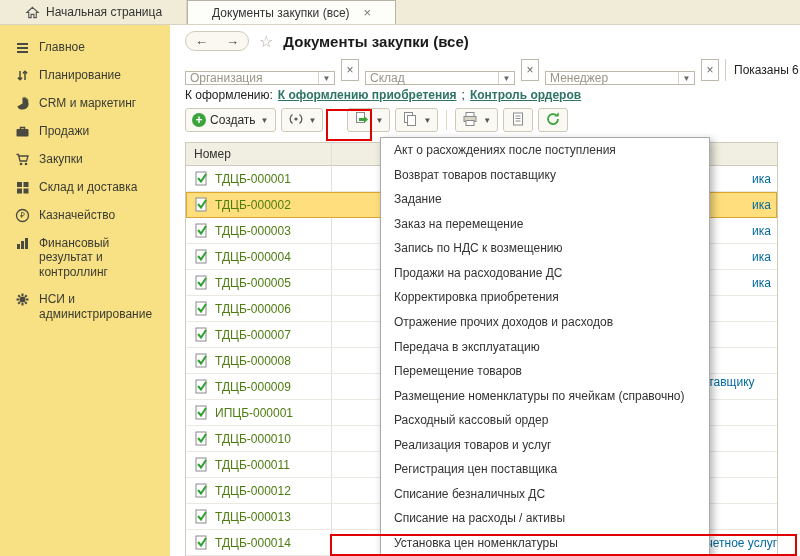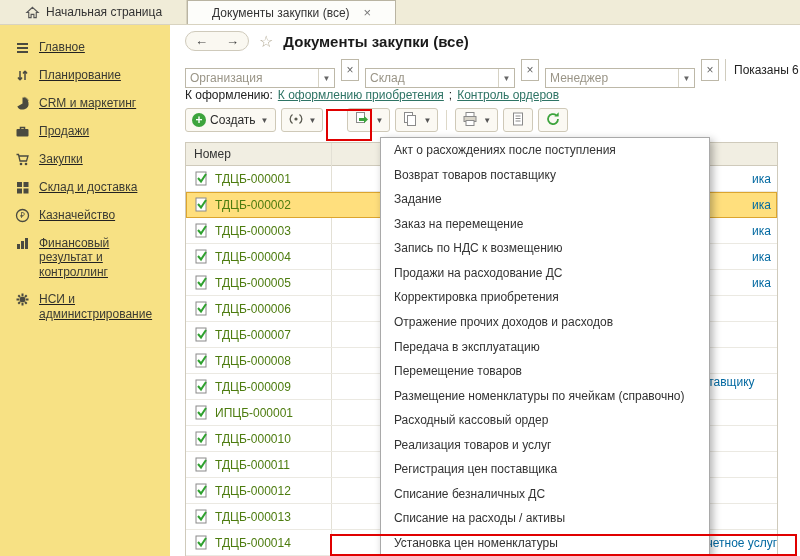"Главное" .sidebar { text-decoration: underline -> none }
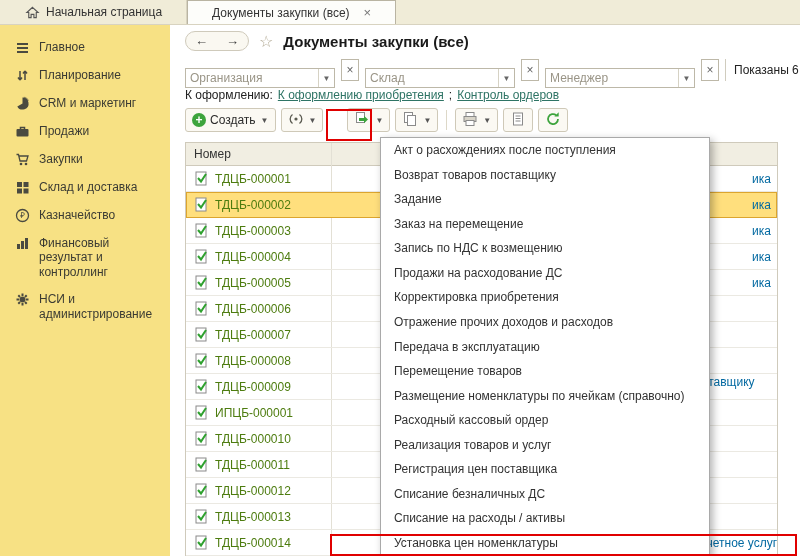"Организация" .combo { height: 20px -> 14px }
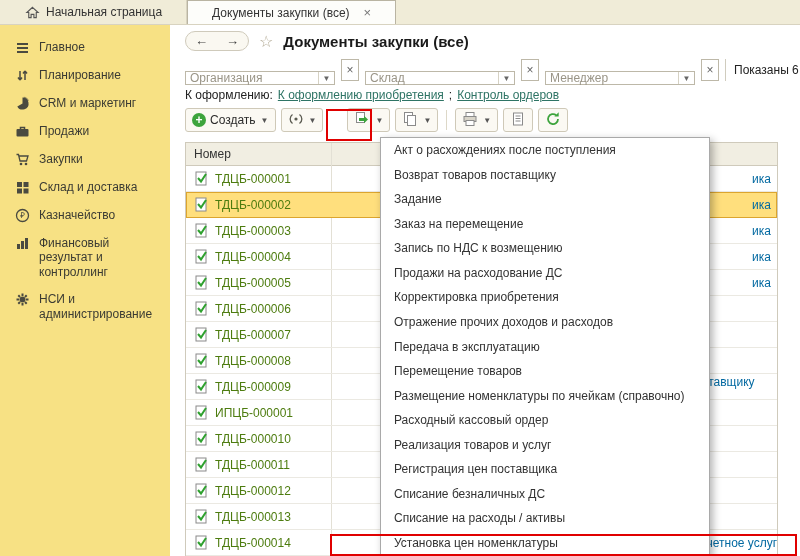"К оформлению приобретения" .green-link { font-weight: none -> bold }
